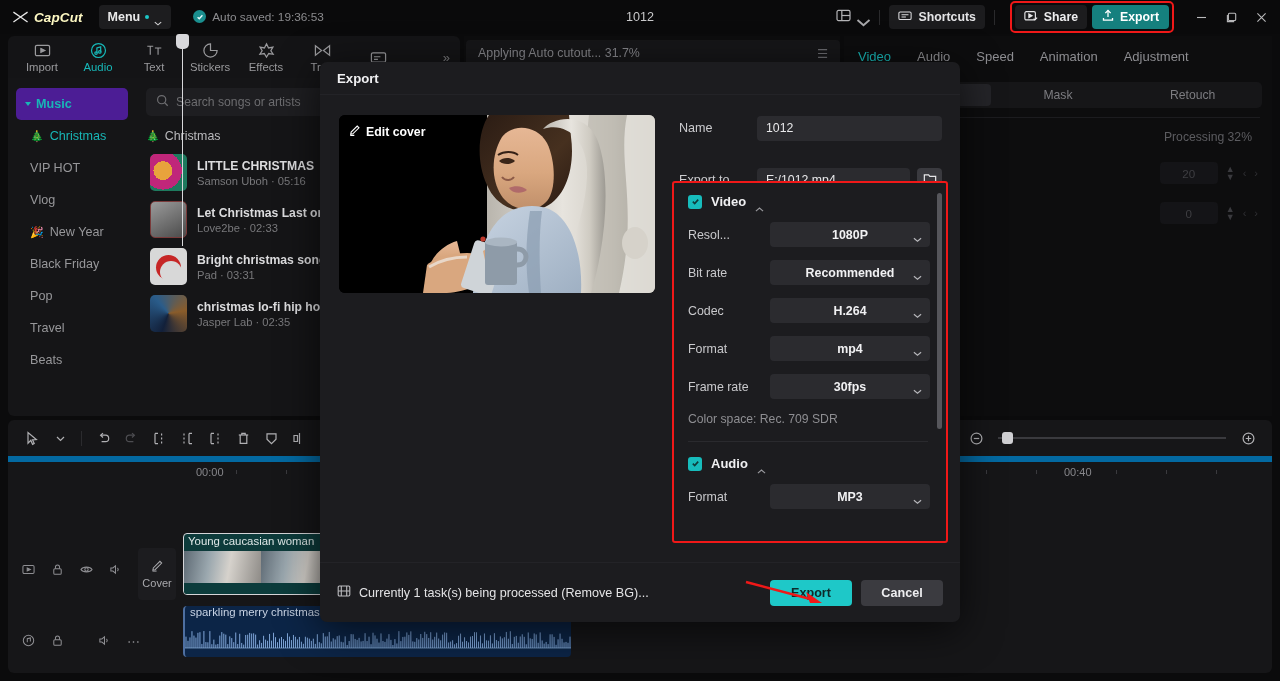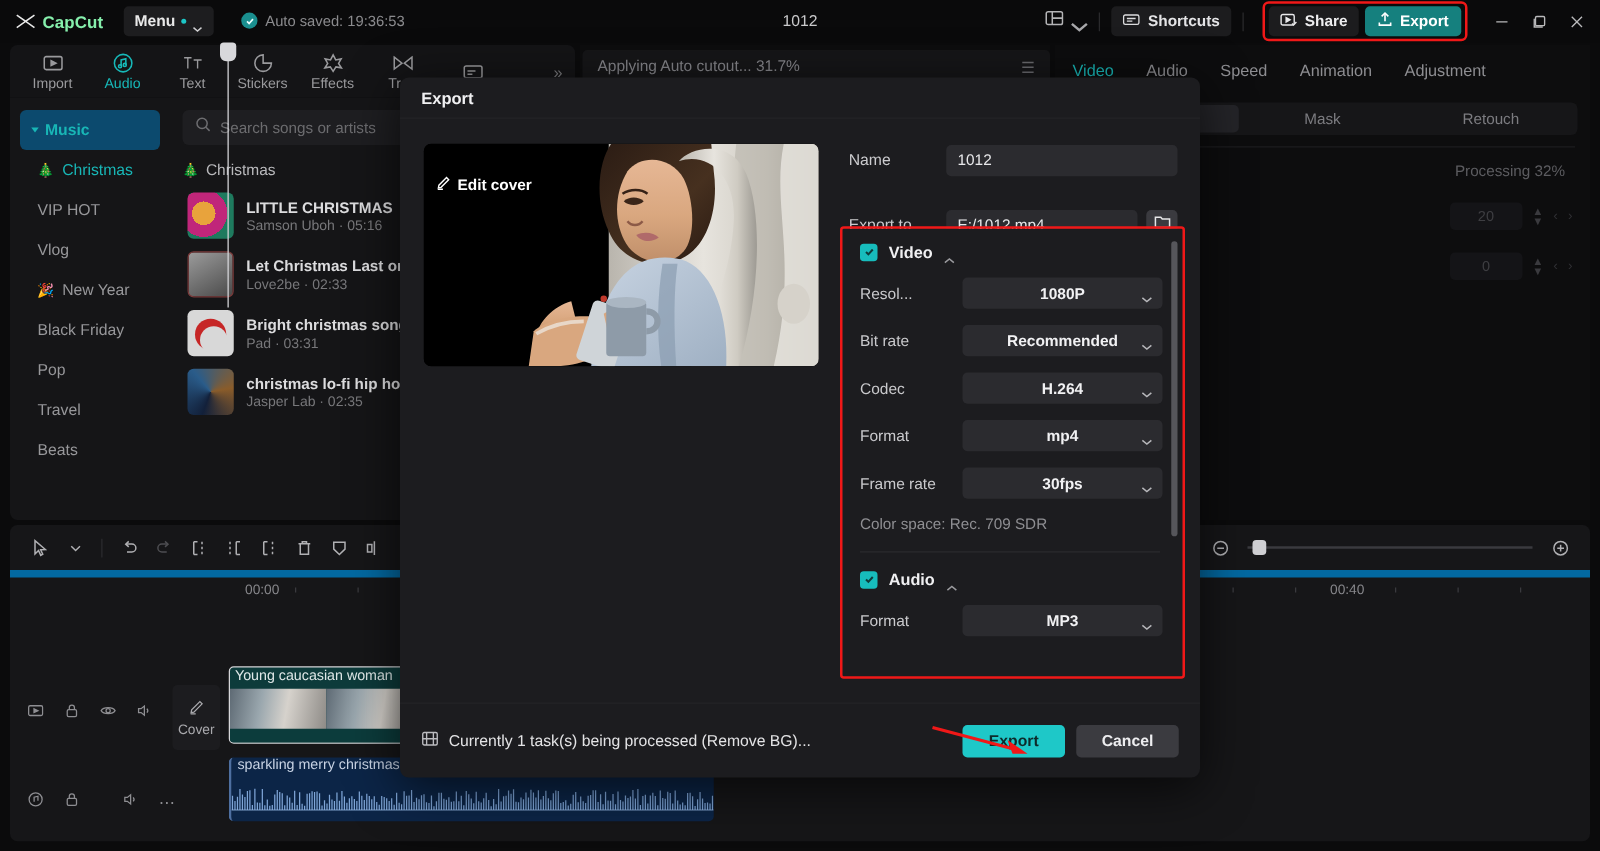"CapCut" .logo-text { color: #86efac -> #fef9c3; font-style: none -> italic }
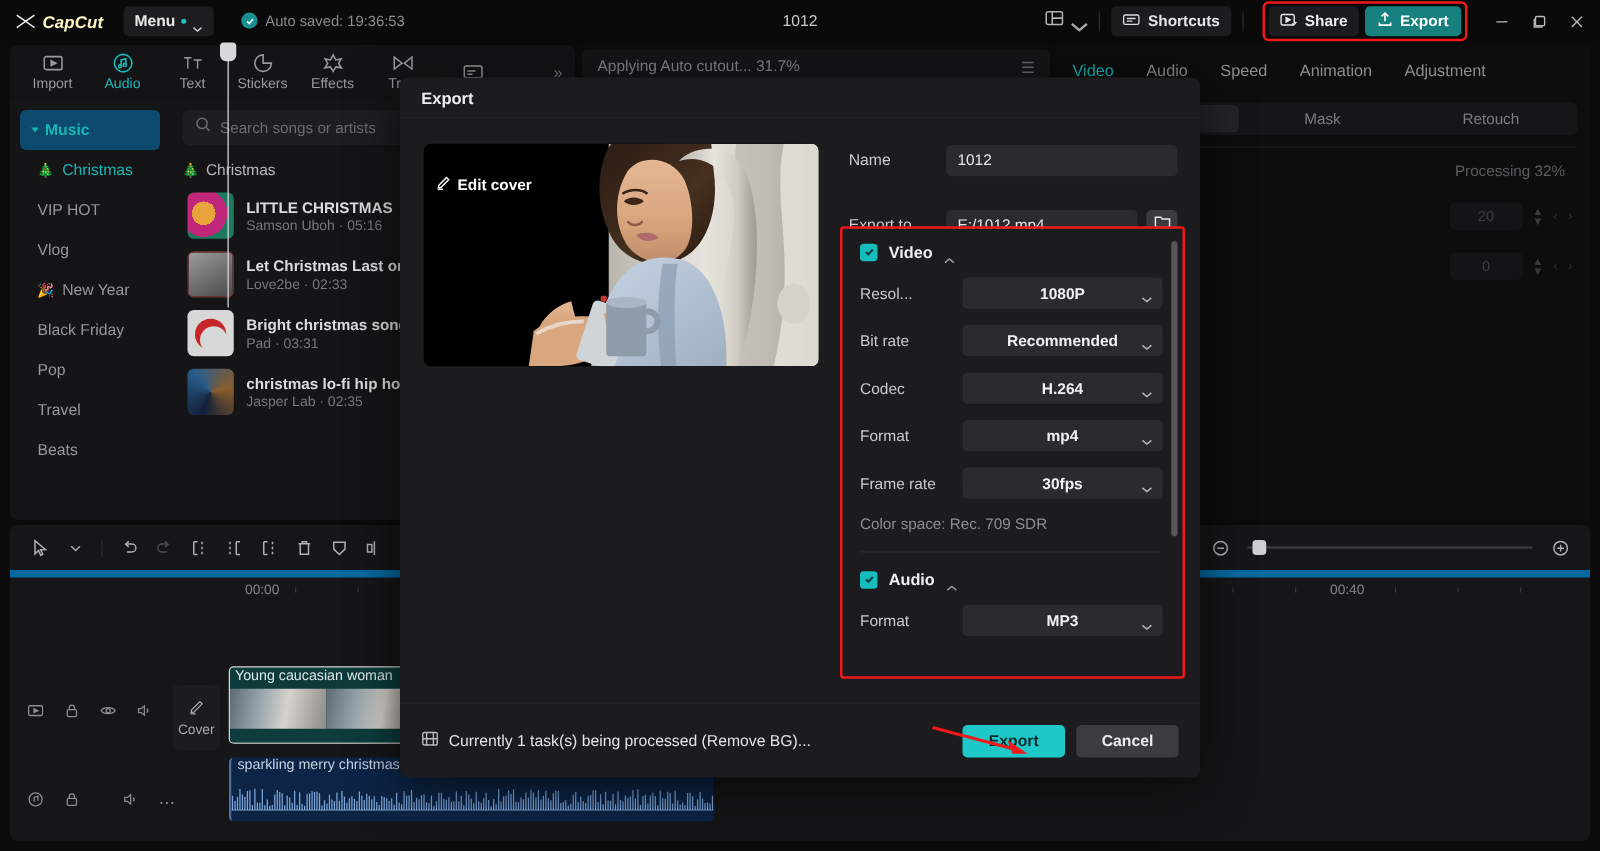"Music" .libnav-item.head { background: #0c4a6e -> #4c1d95 }
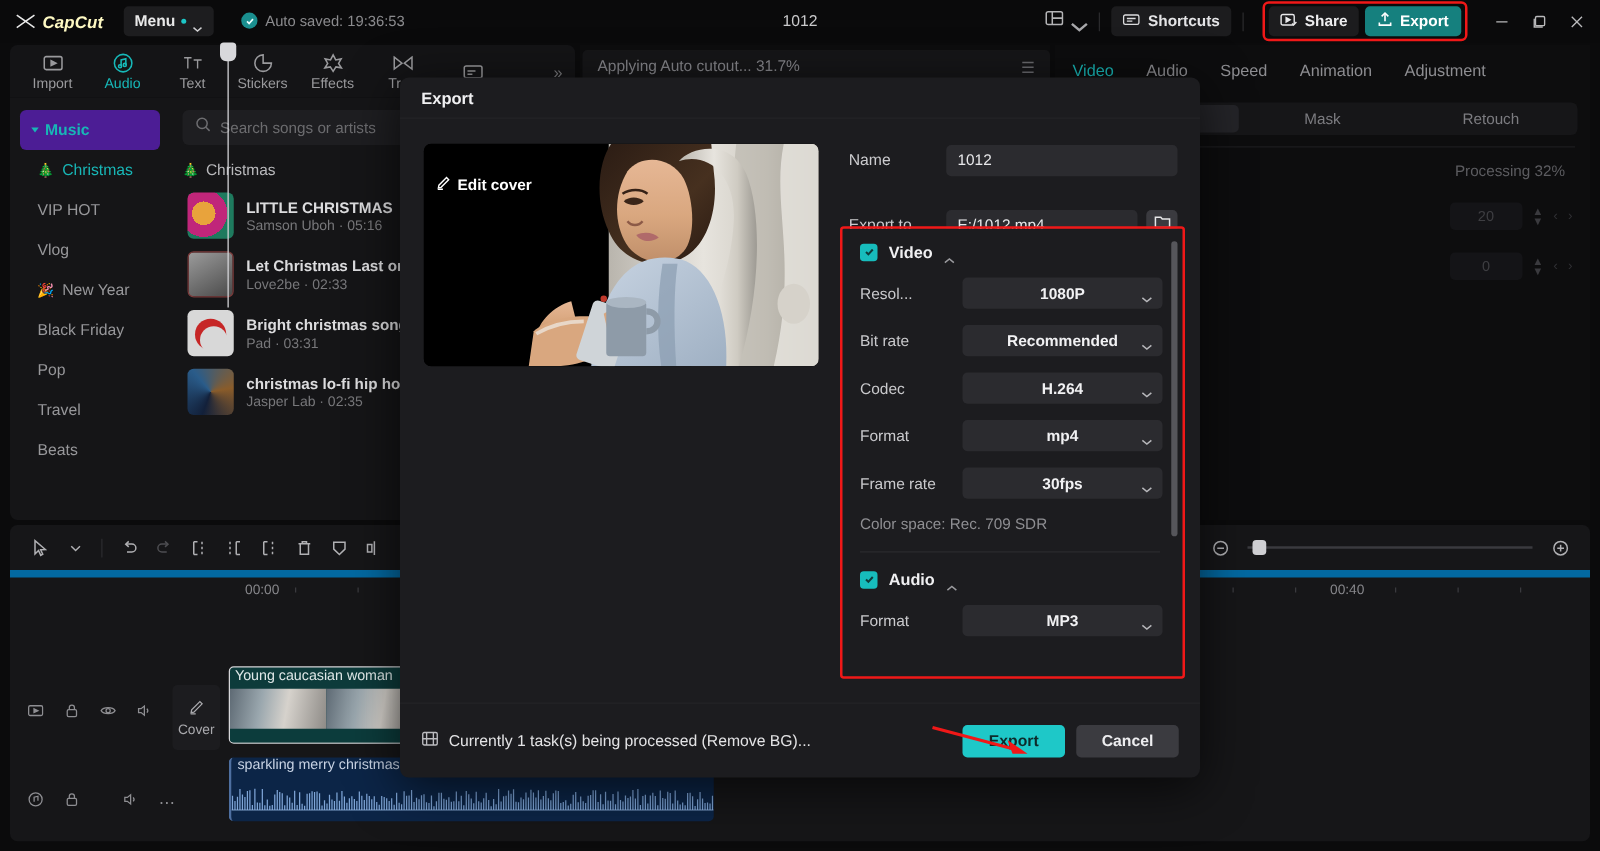"Edit cover" .edit-cover { margin-top: 16px -> none }
